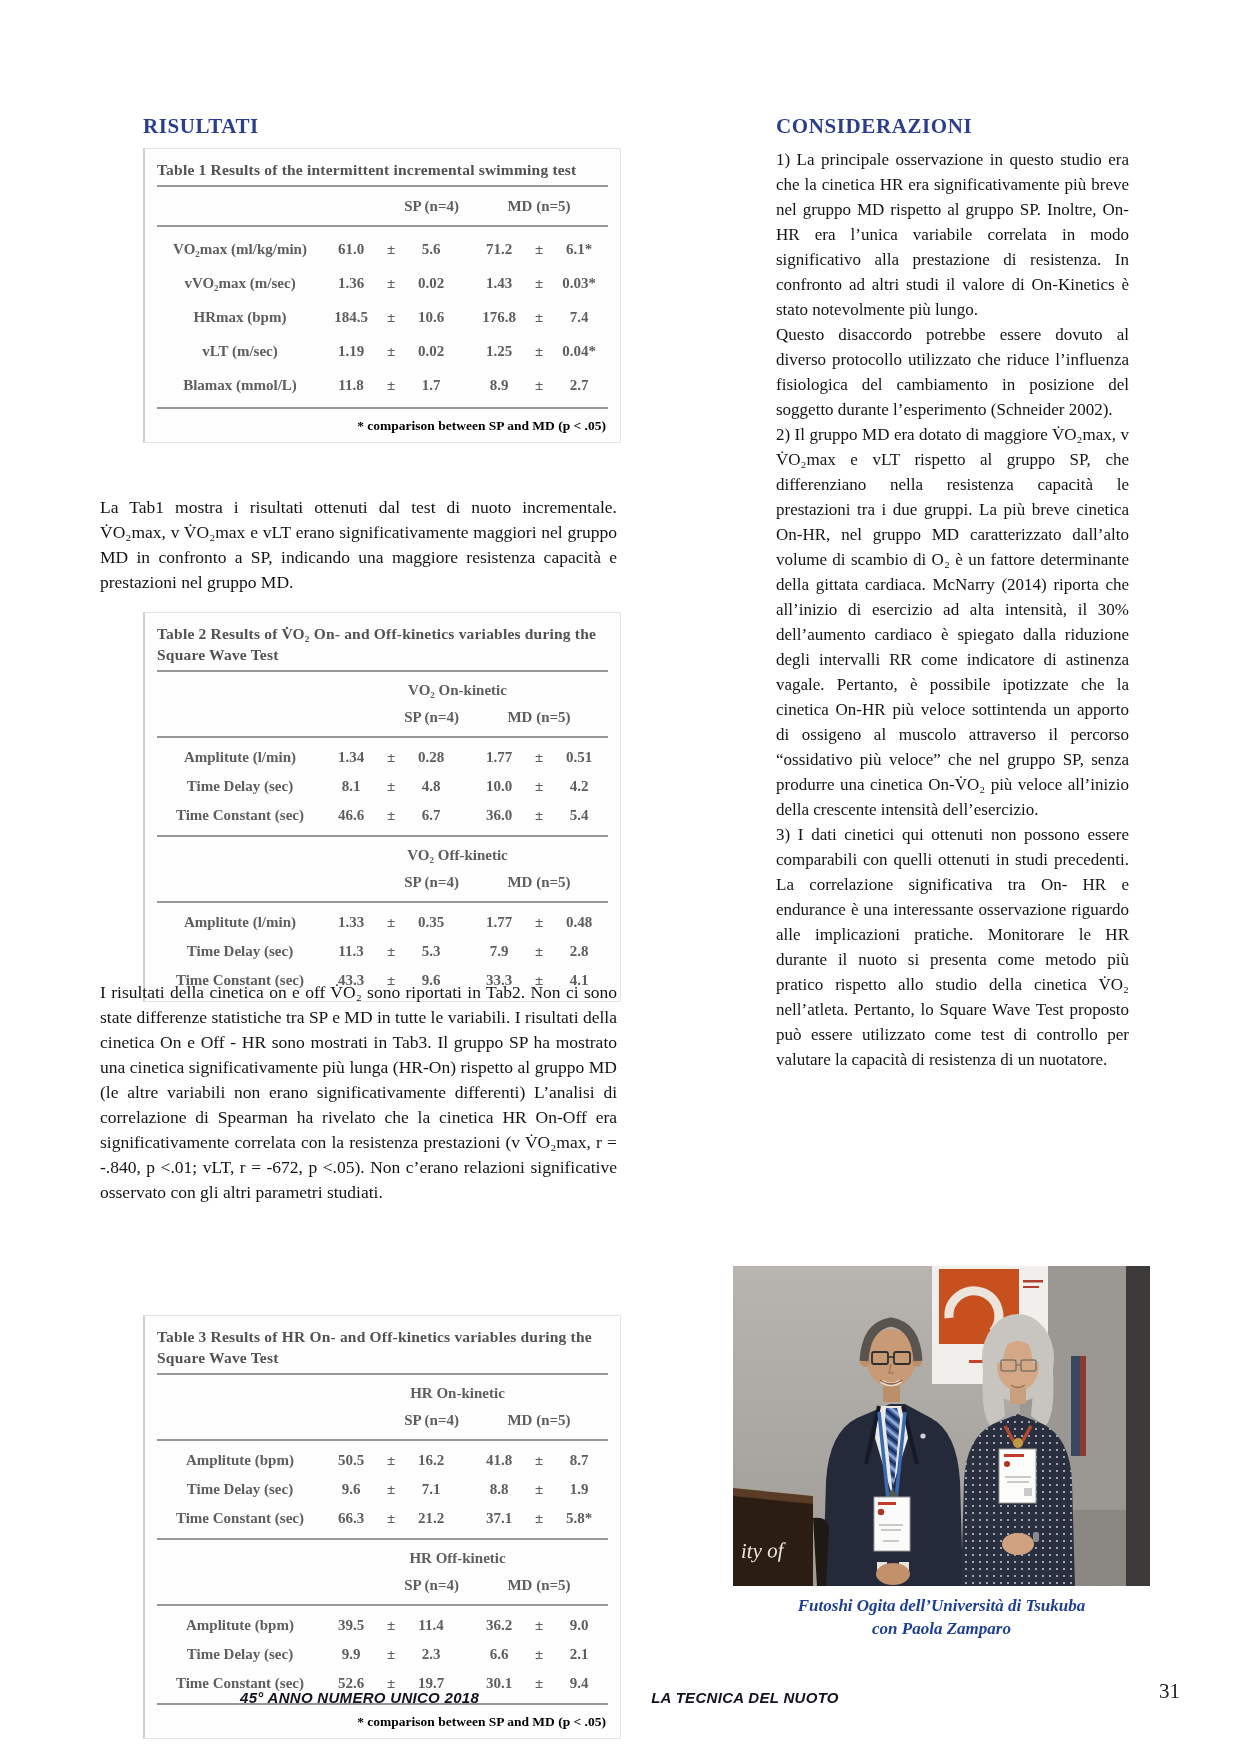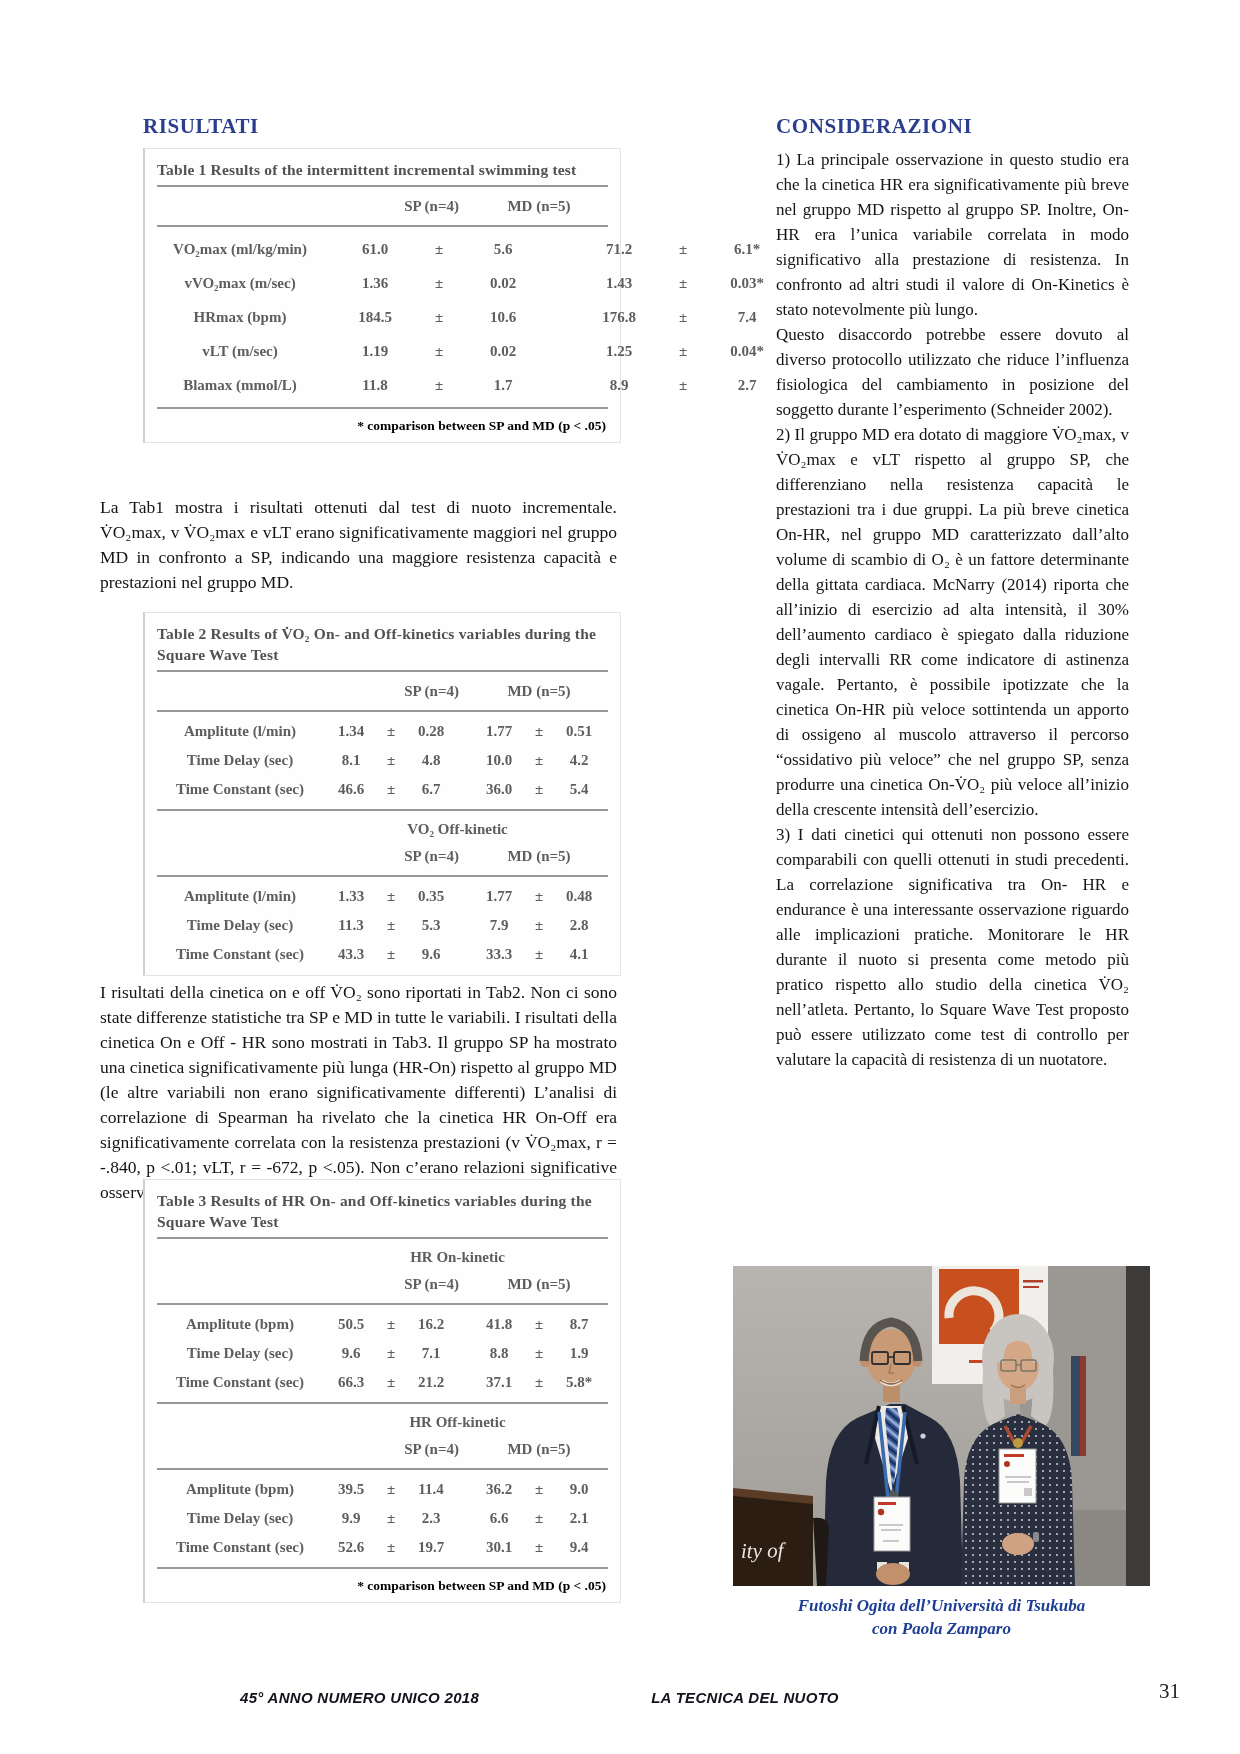"VO₂max (ml/kg/min)" .t1r { gap: 24px -> none }
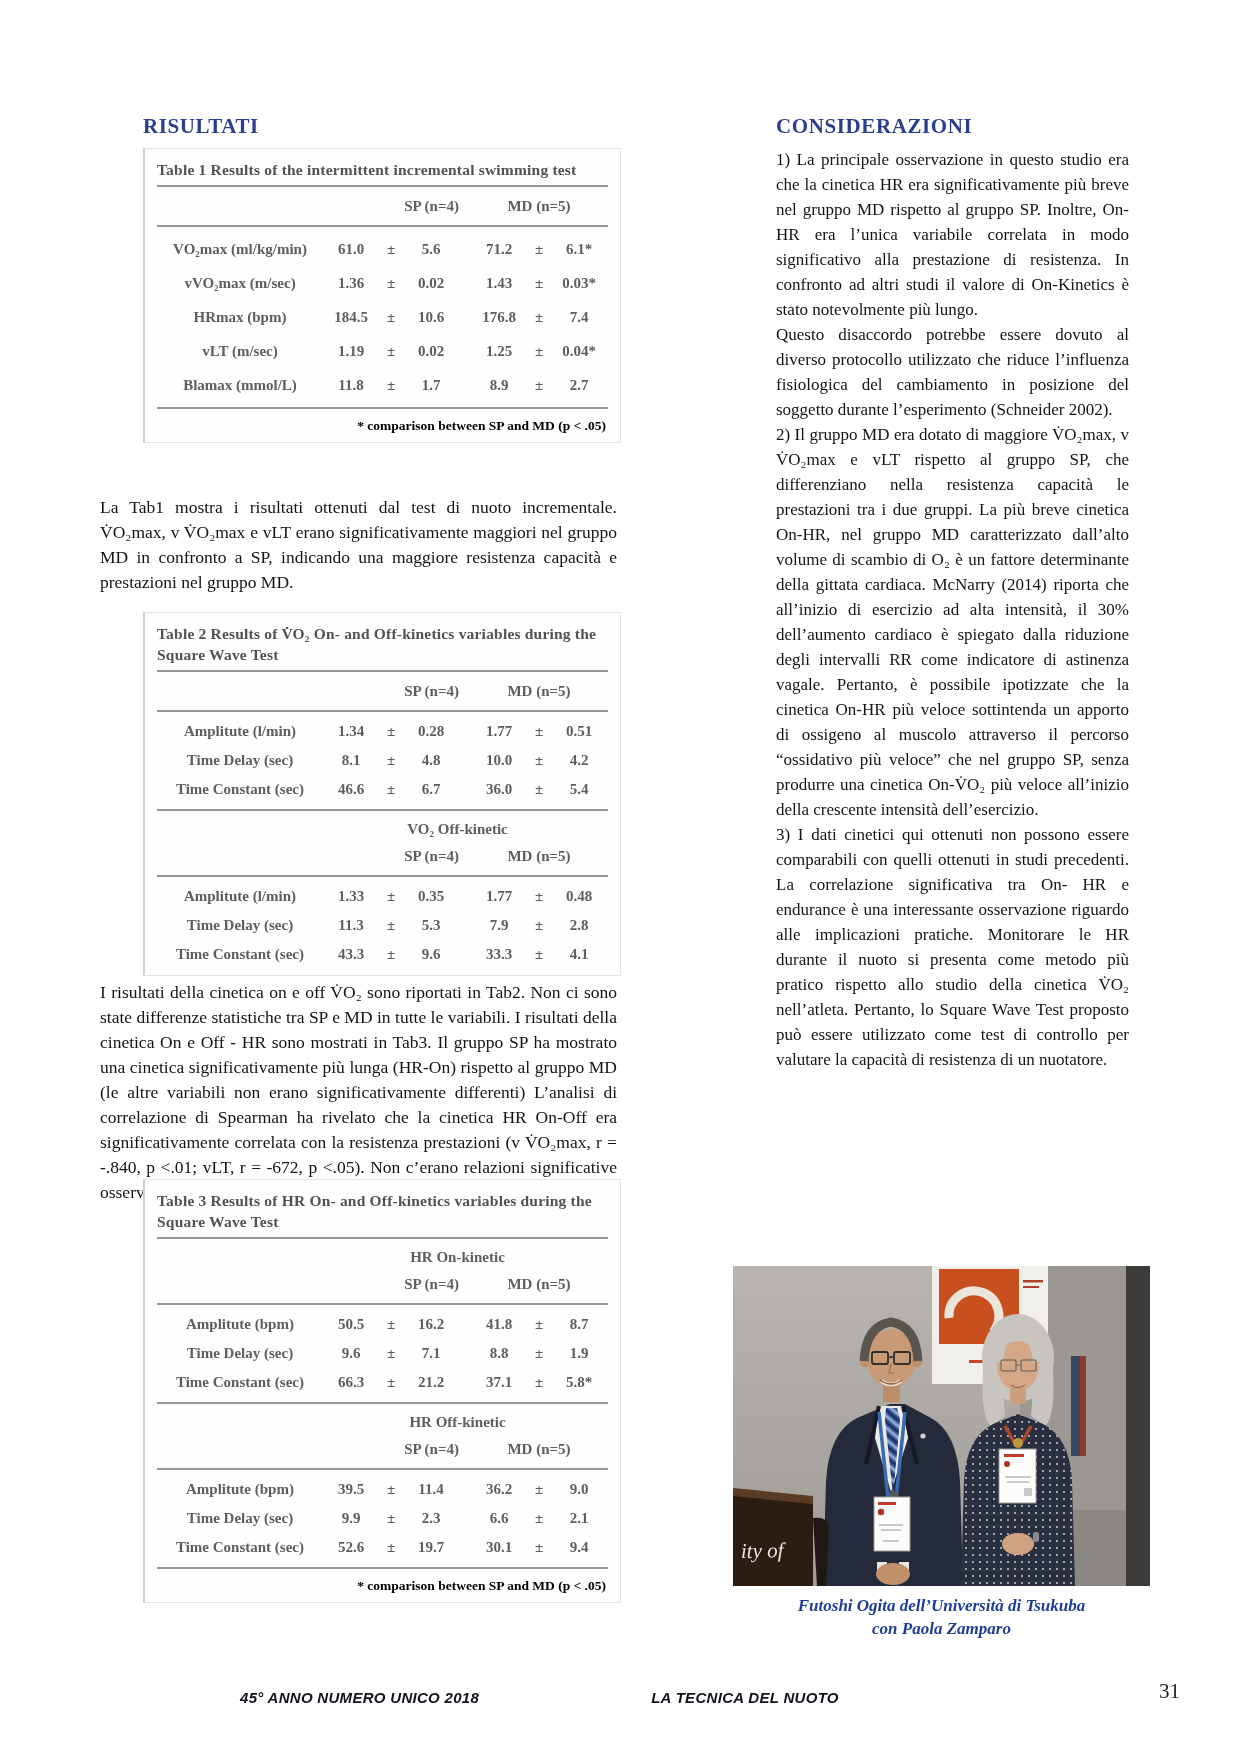"VO₂ On-kinetic" div.shead { html: none -> <div> <span>VO₂ On-kinetic</span> </div> }
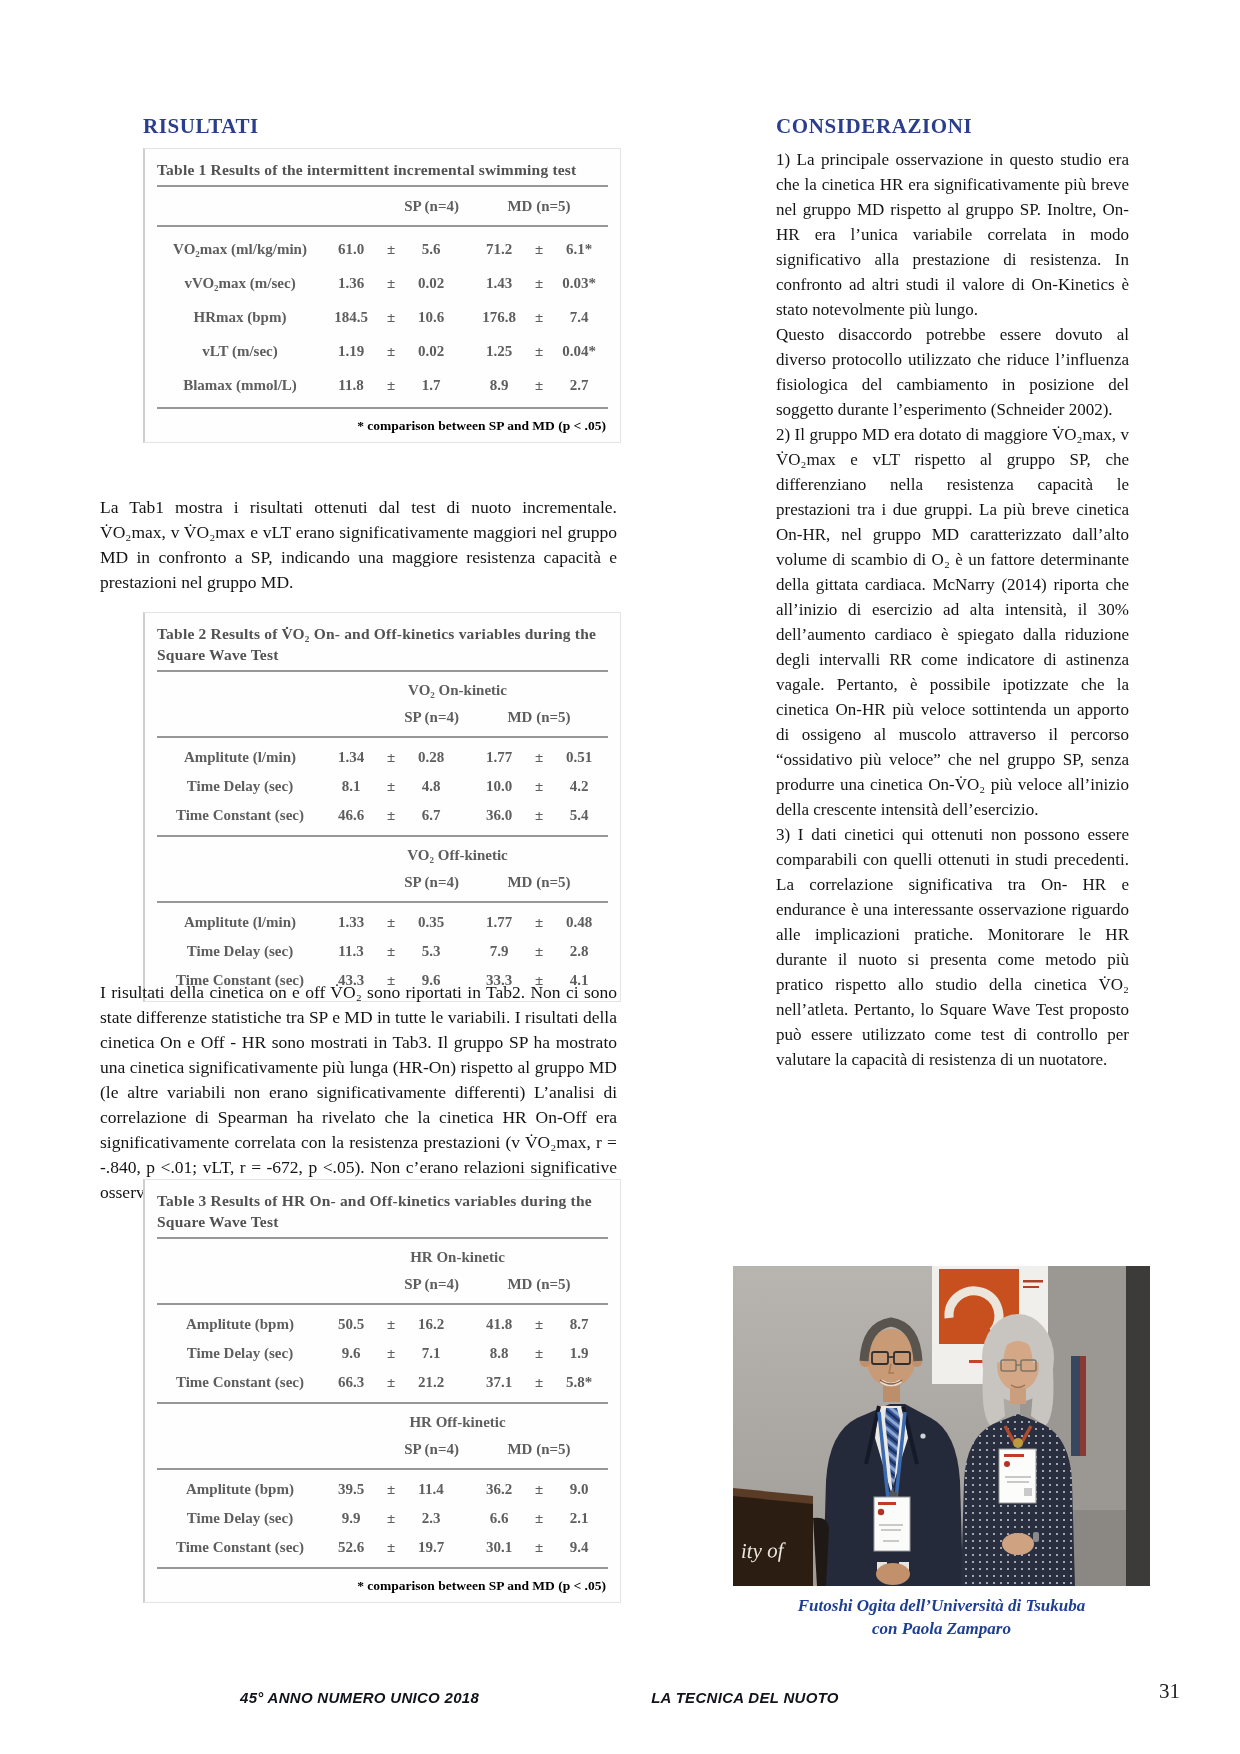"Table 3 Results of HR" #table3 { top: 1179px -> 1315px }
